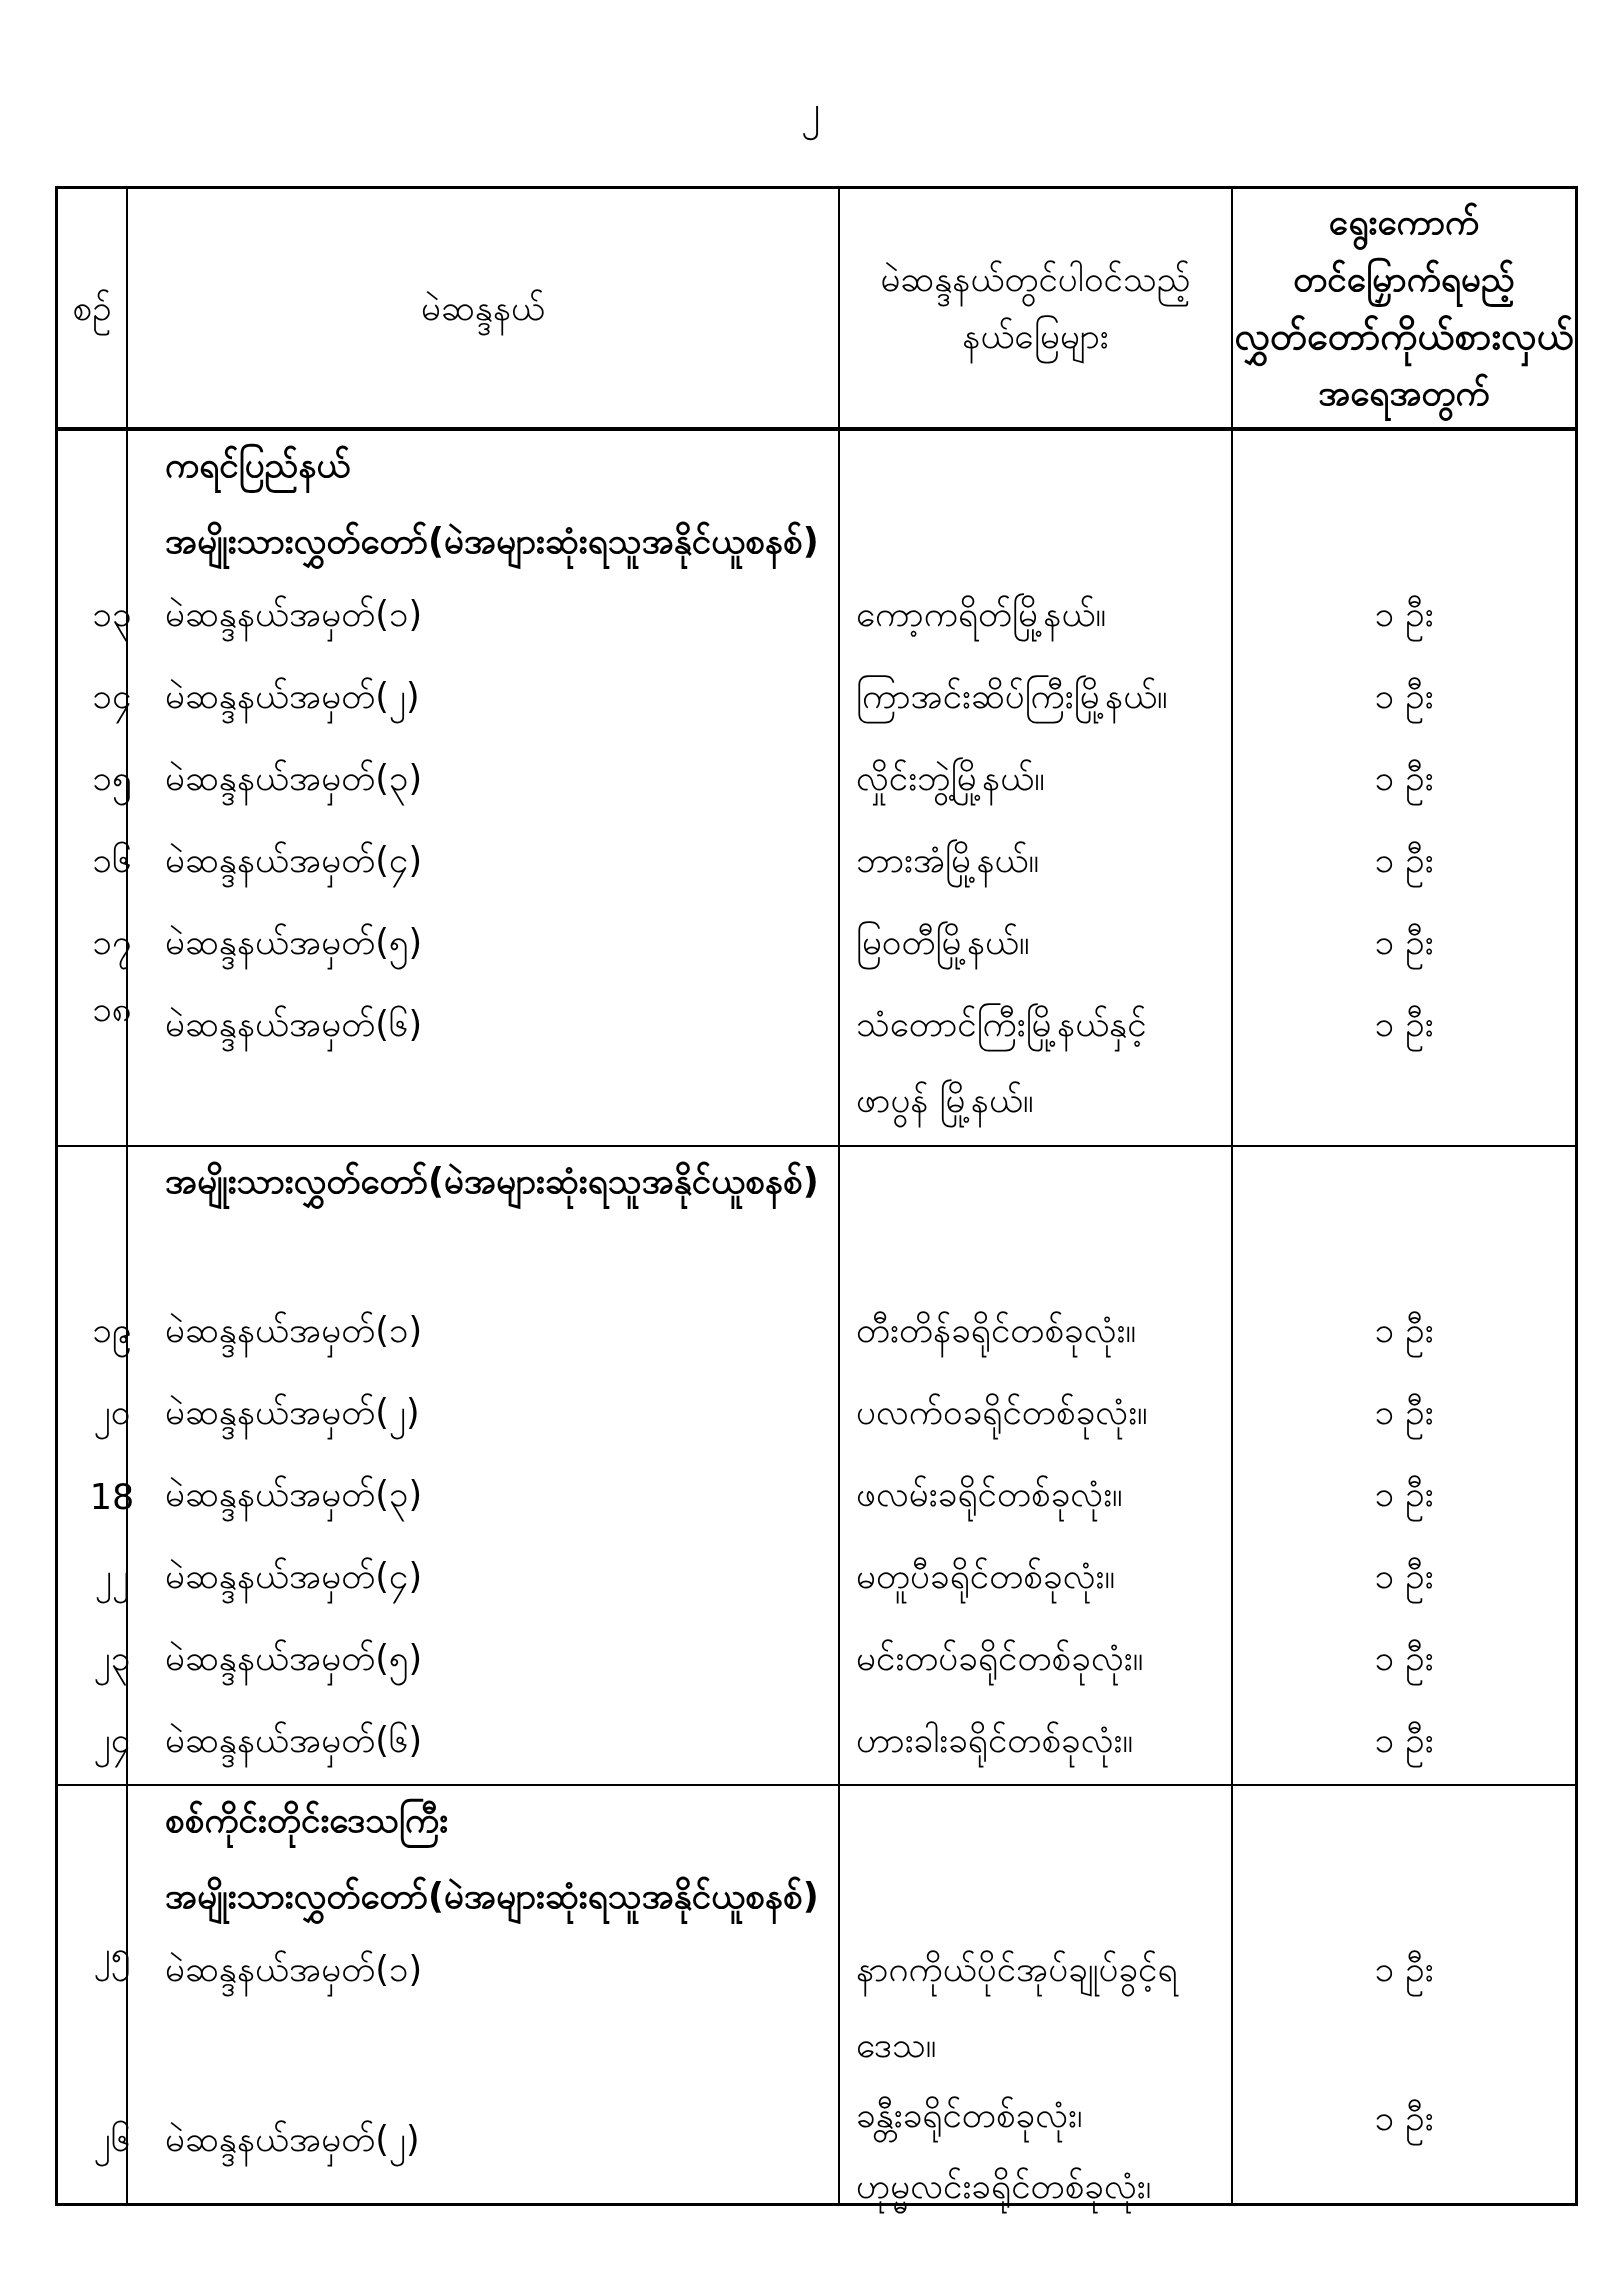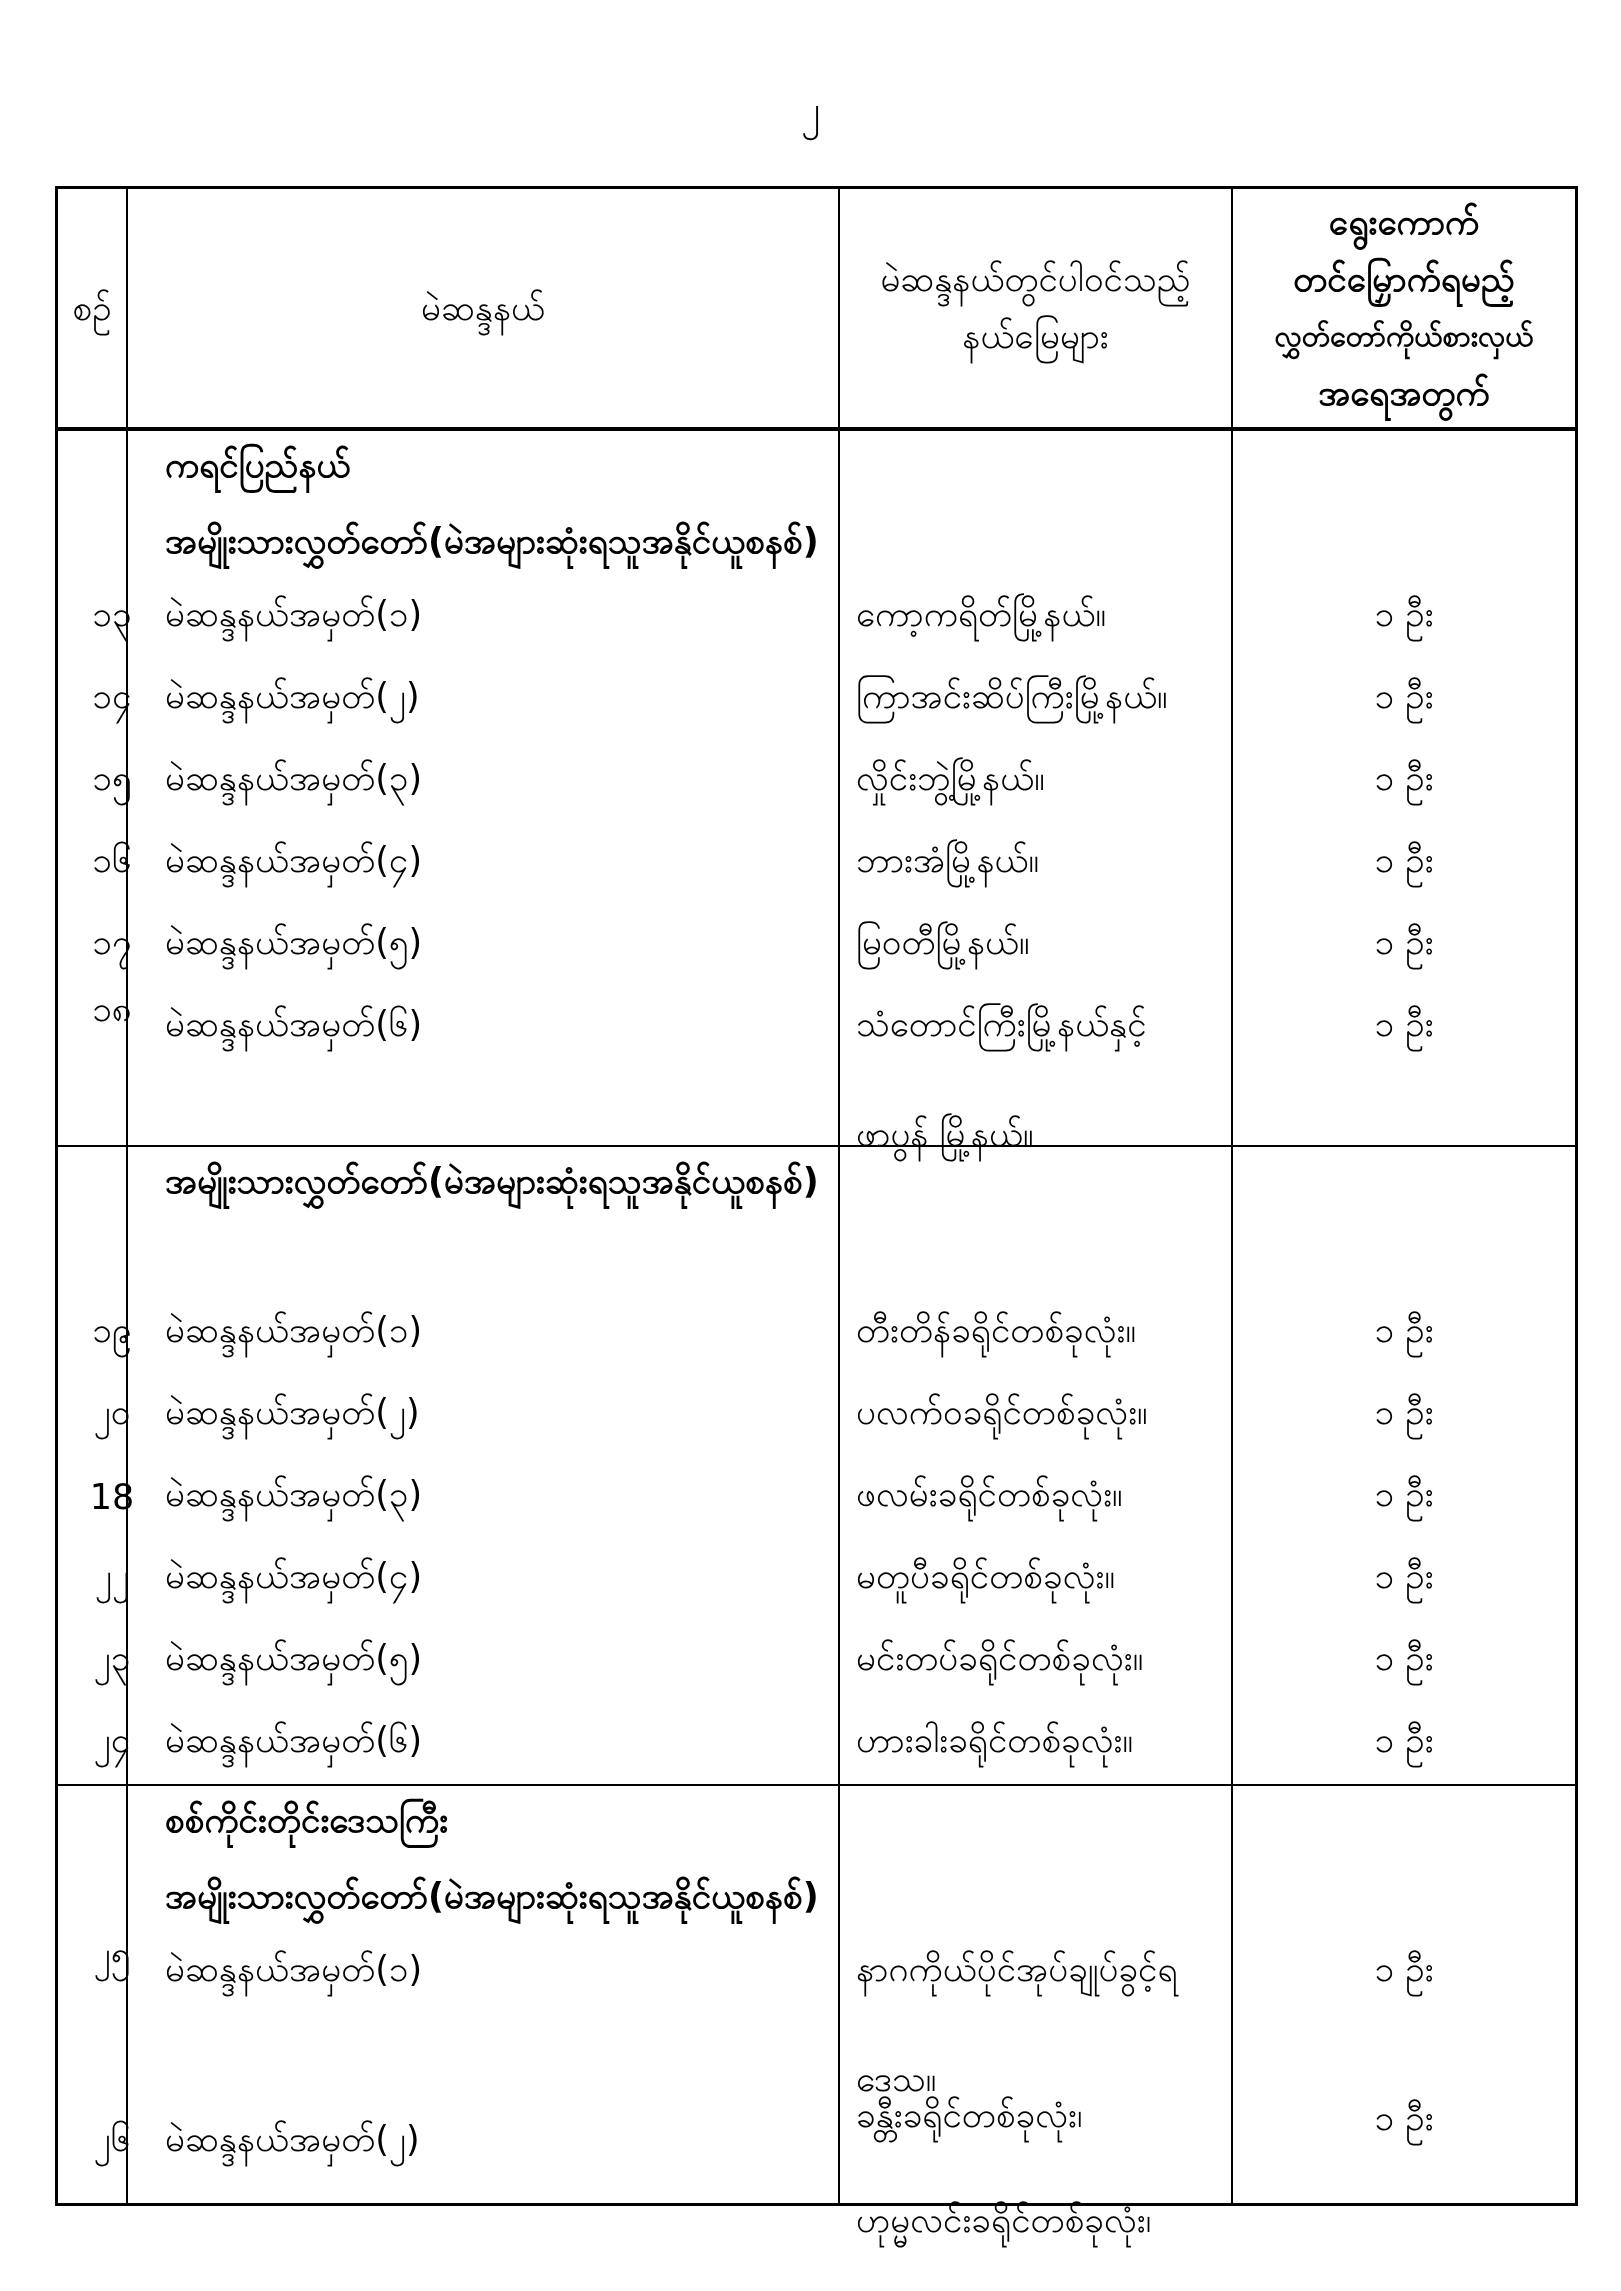"လွှတ်တော်ကိုယ်စားလှယ်" .hdr .hl.small { font-size: 29px -> 38px }
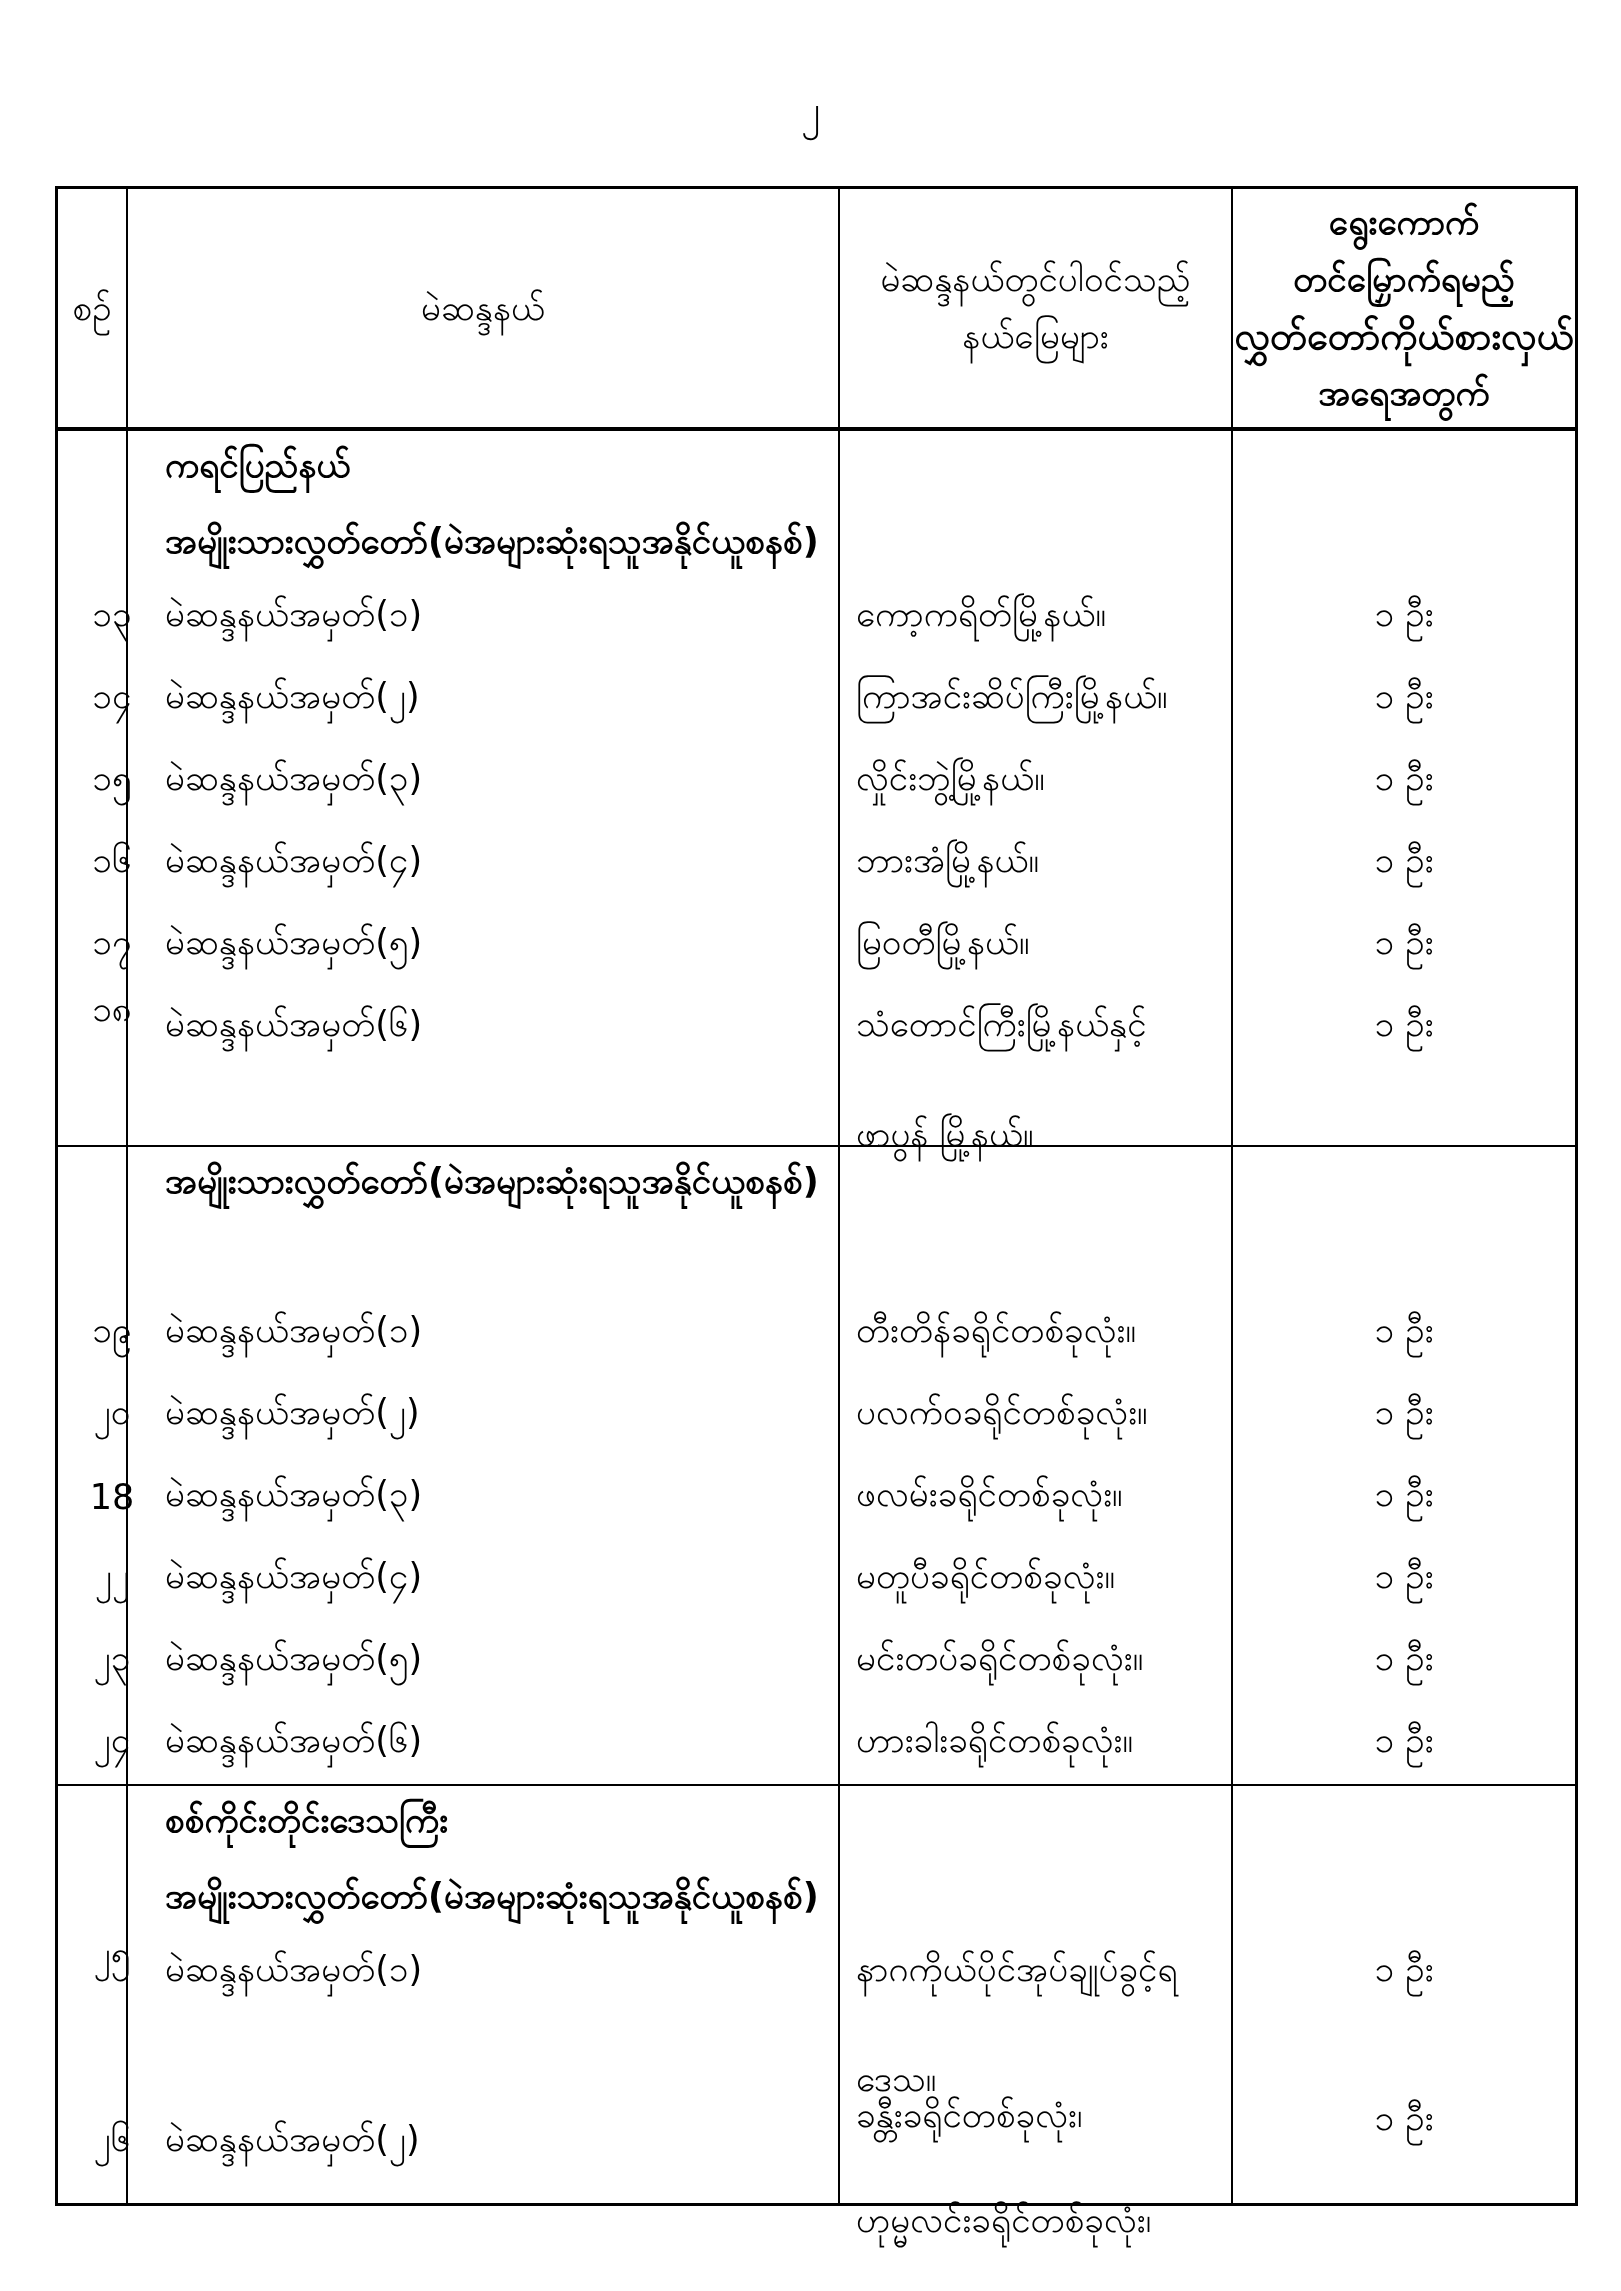"သံတောင်ကြီးမြို့နယ်နှင့်" .twolines { gap: 34px -> none }
